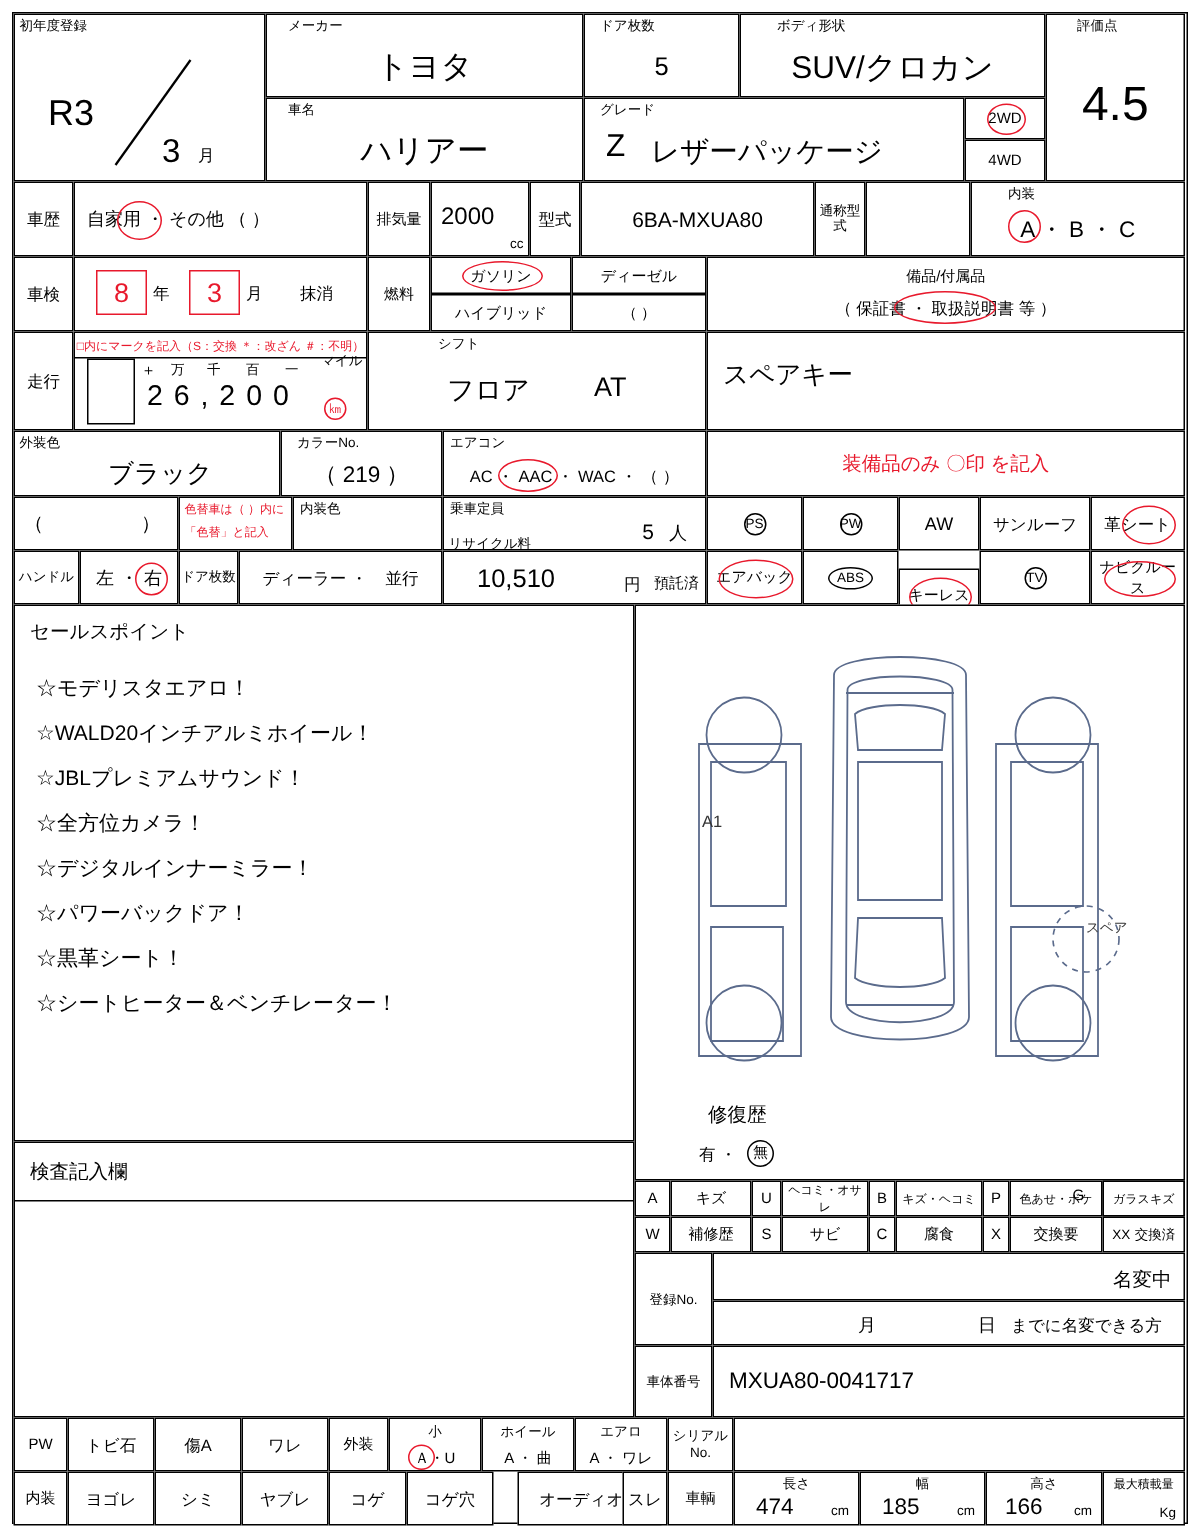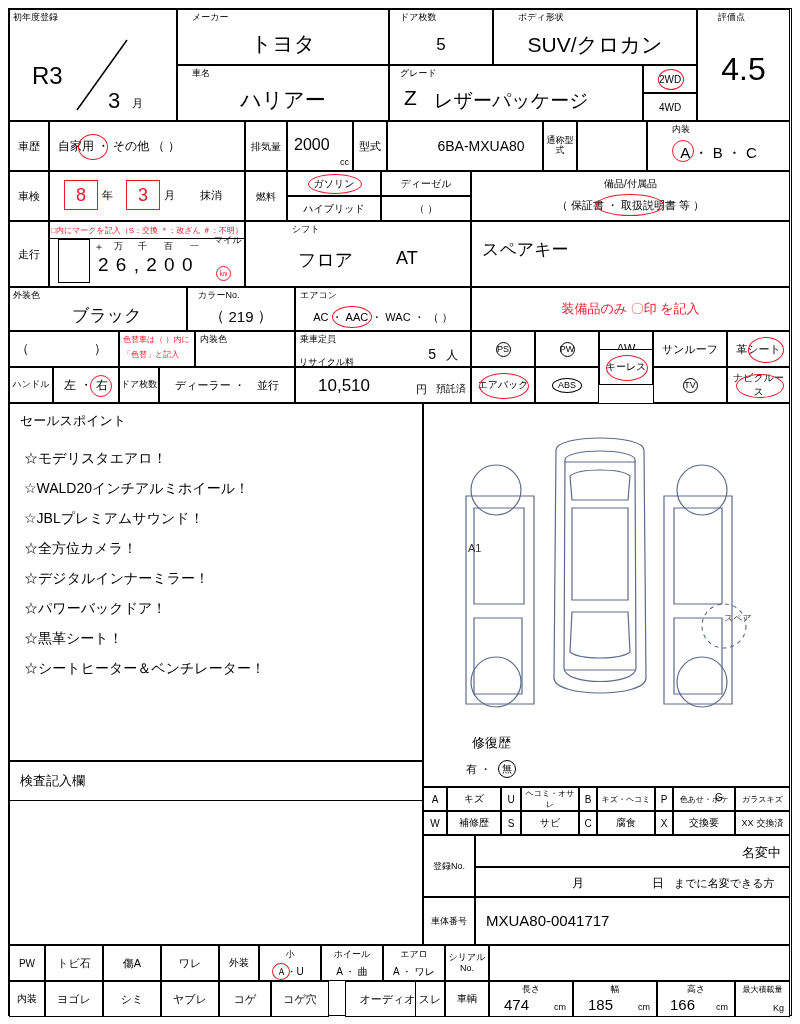"6BA-MXUA80" div.center { margin-left: 16px -> none }
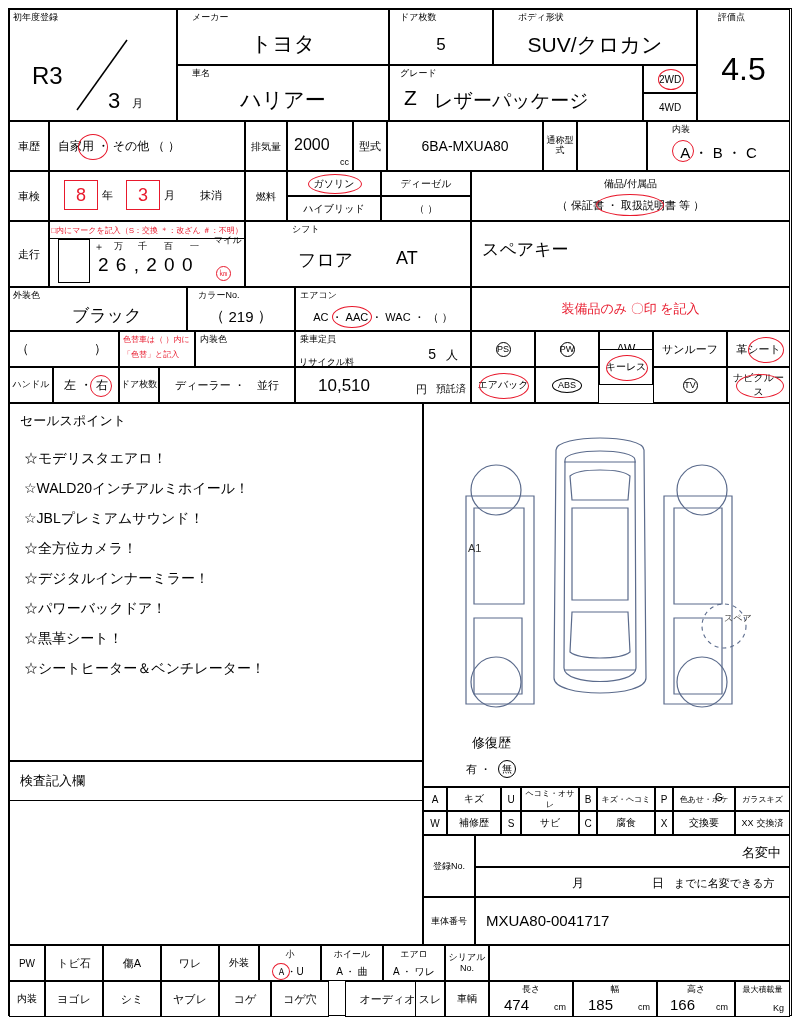"キーレス" div.cell { top: 340px -> 370px }
